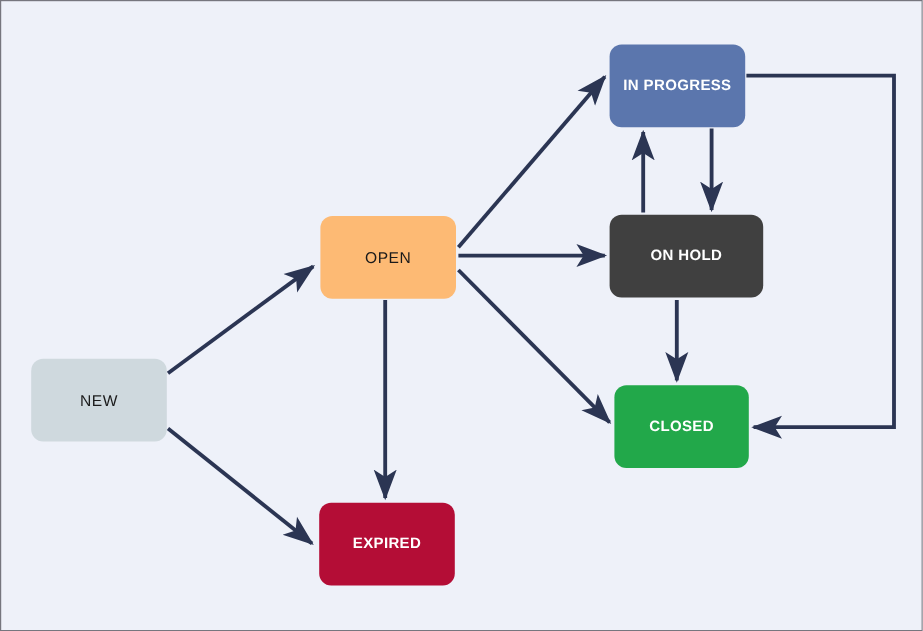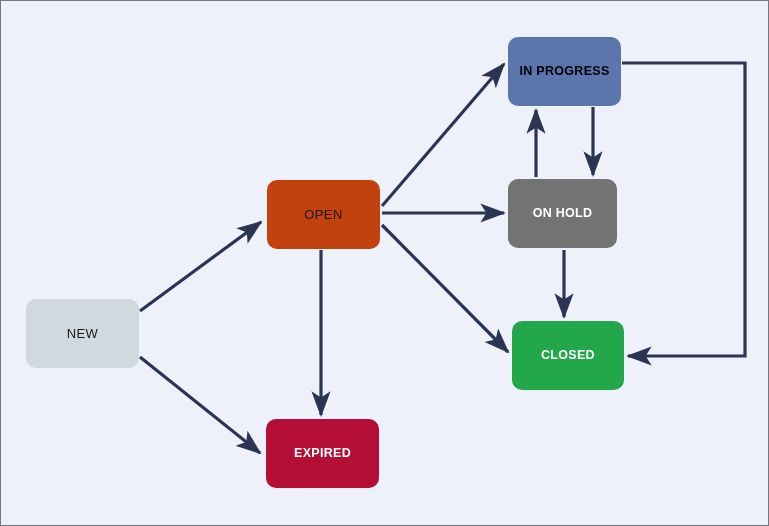"IN PROGRESS" .node-inprogress .label { color: #000000 -> #ffffff }
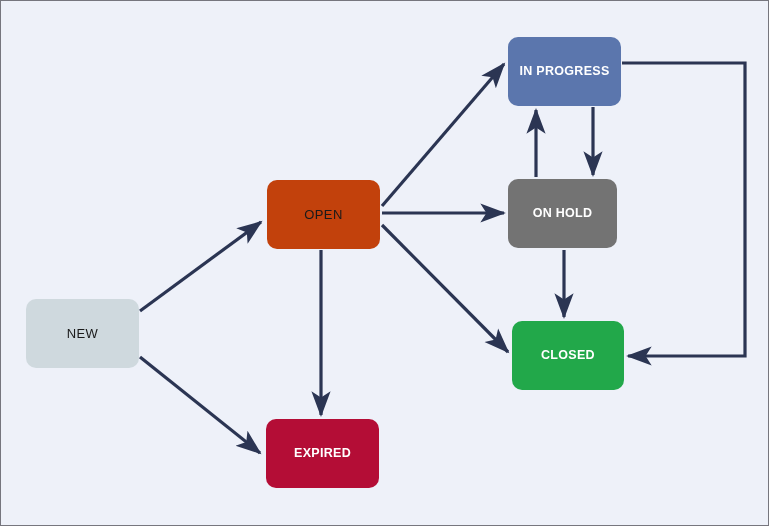"OPEN" .node-open { background: #c2410c -> #fdba74 }
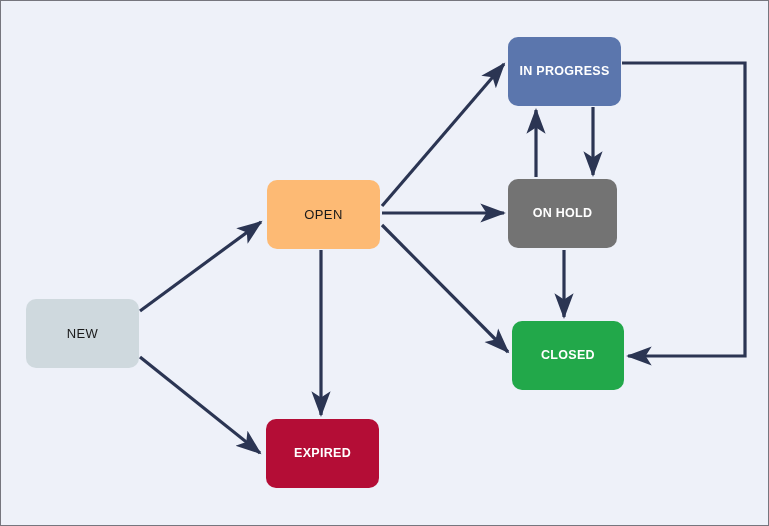"ON HOLD" .node-onhold { background: #737373 -> #404040; width: 109px -> 128px }
